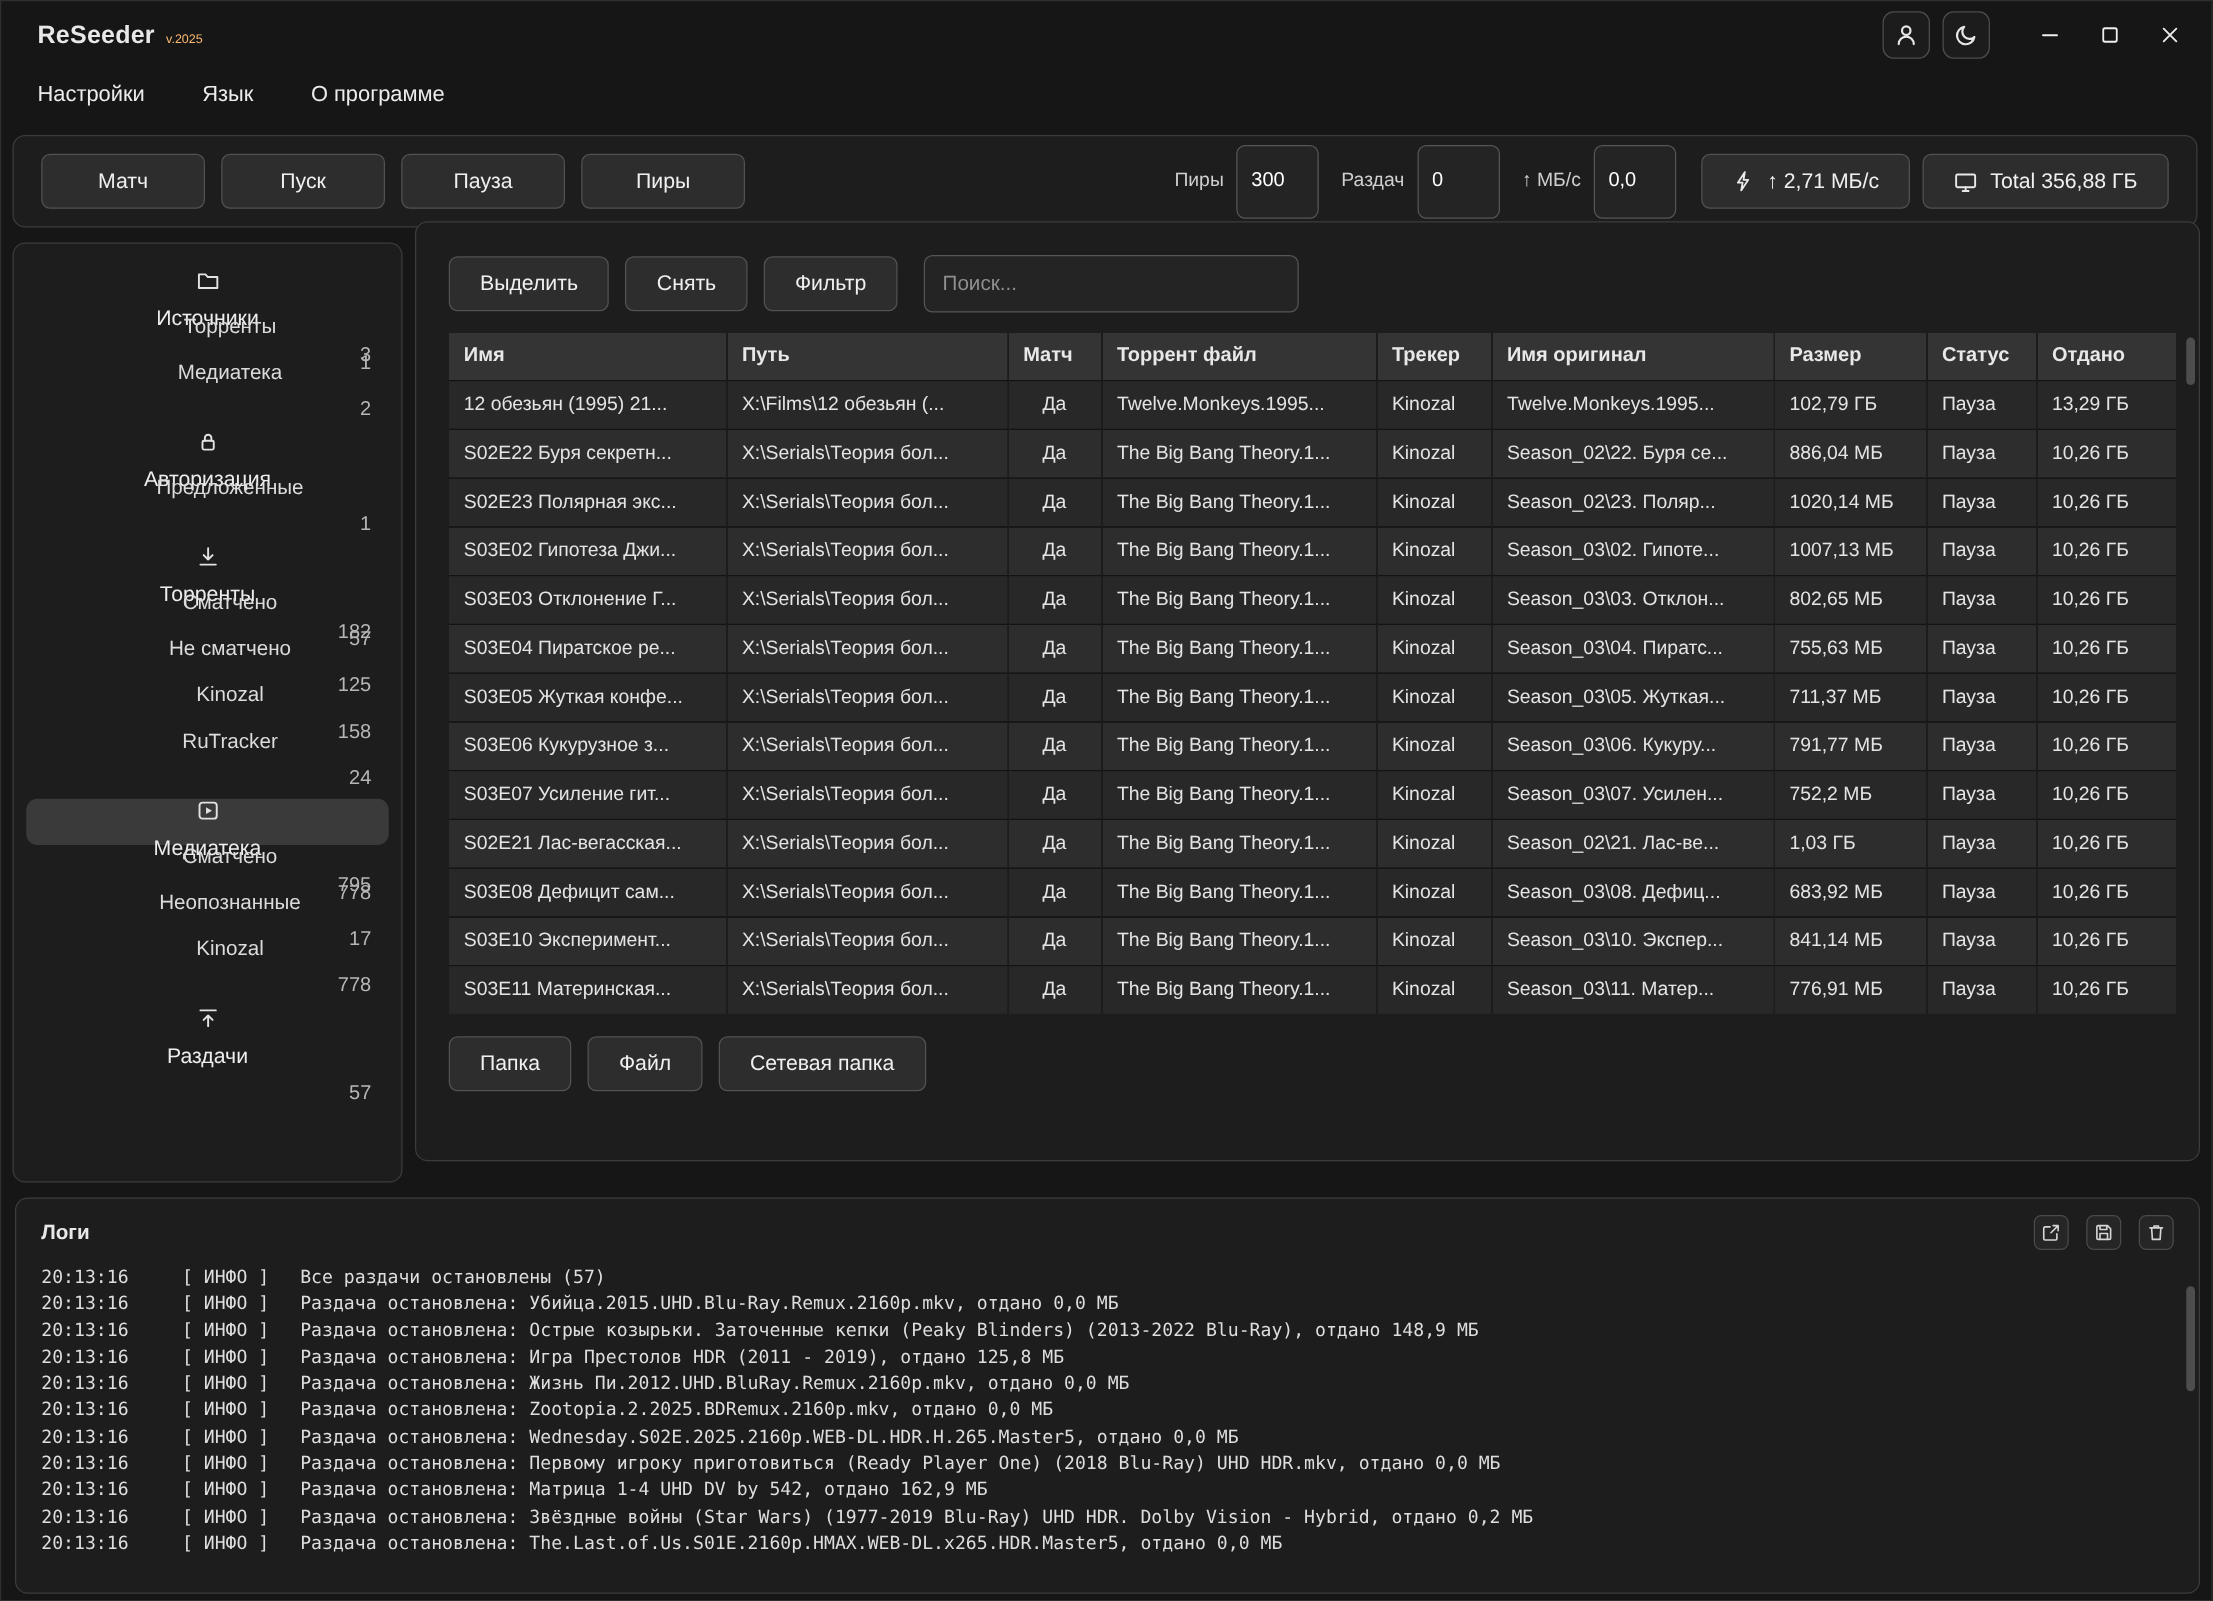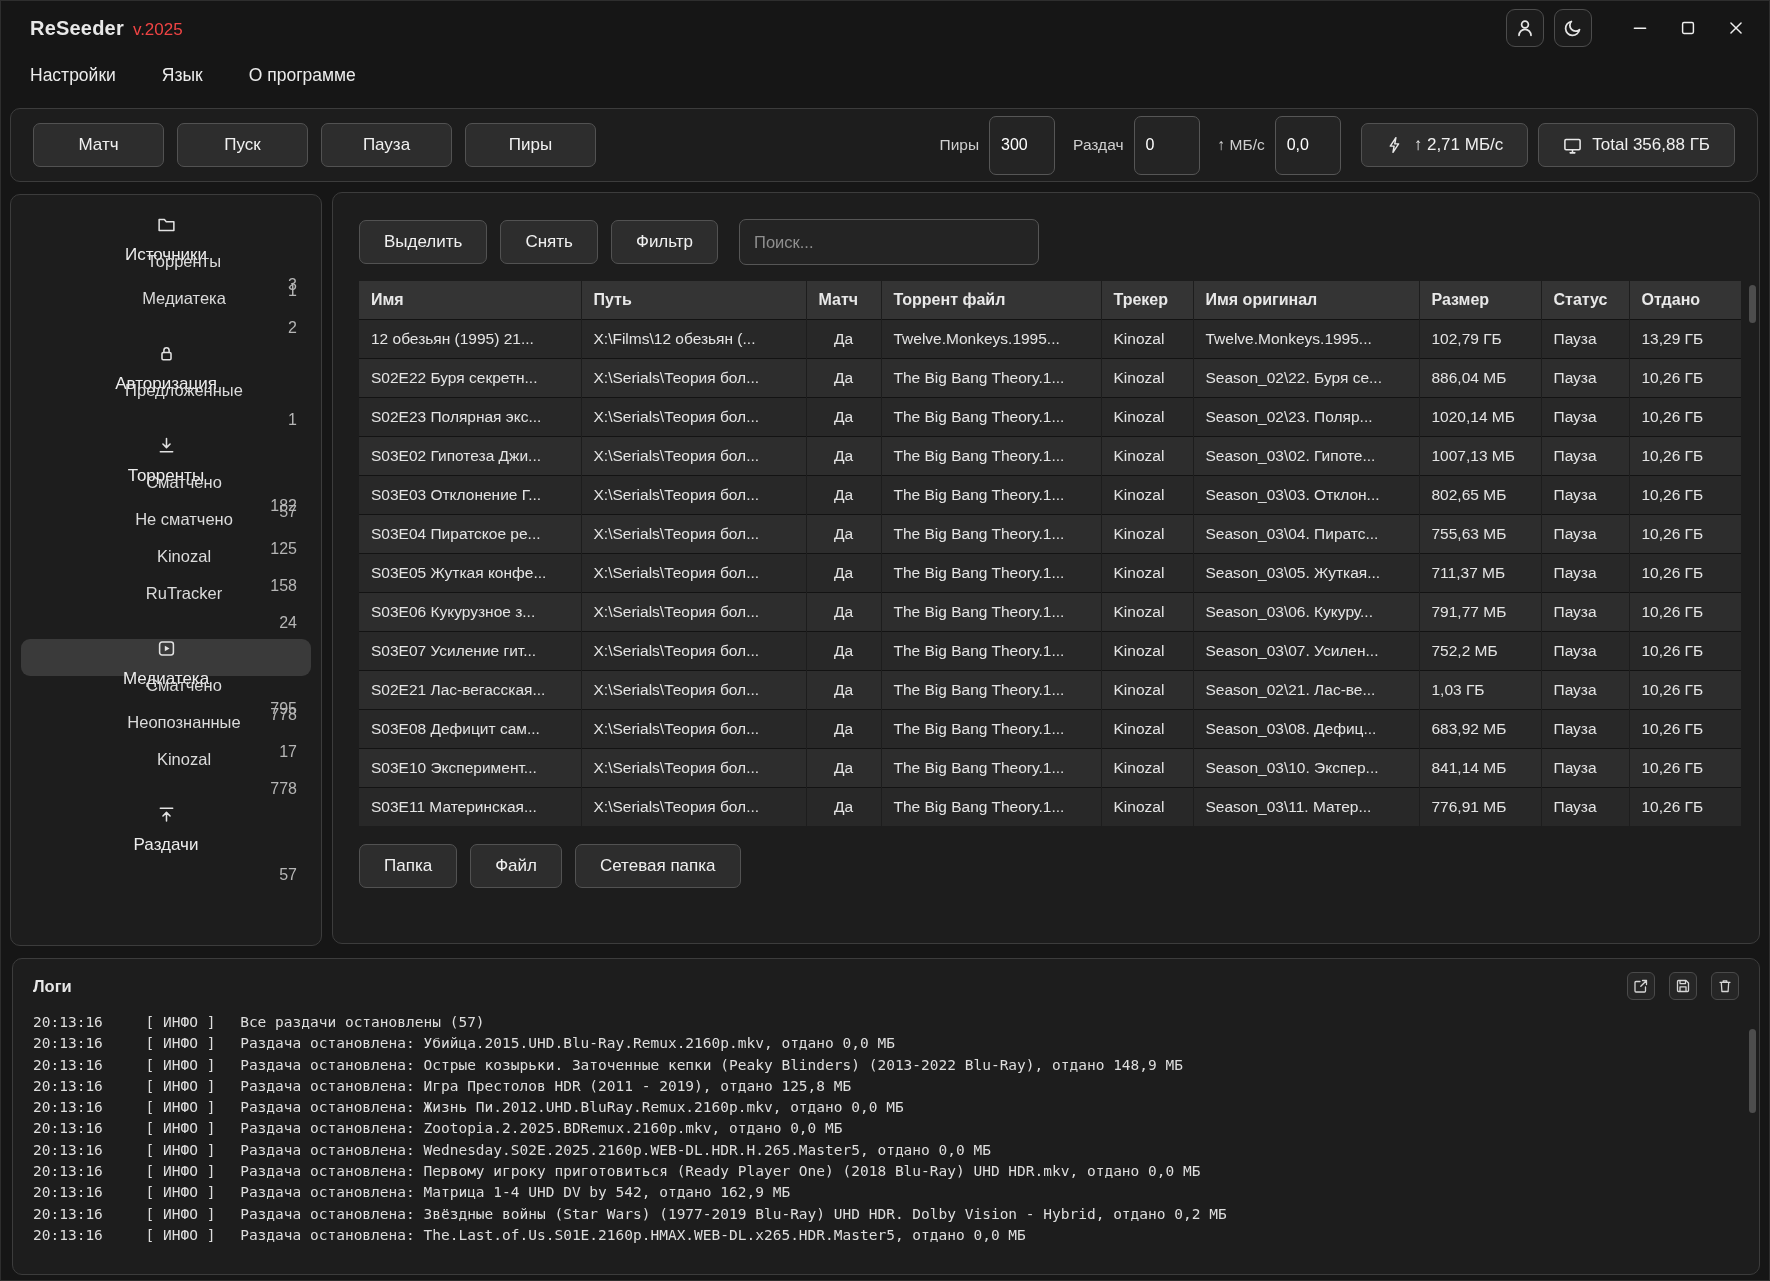"v.2025" .app-version { color: #ef4444 -> #fdba74; font-size: 17px -> 10px }
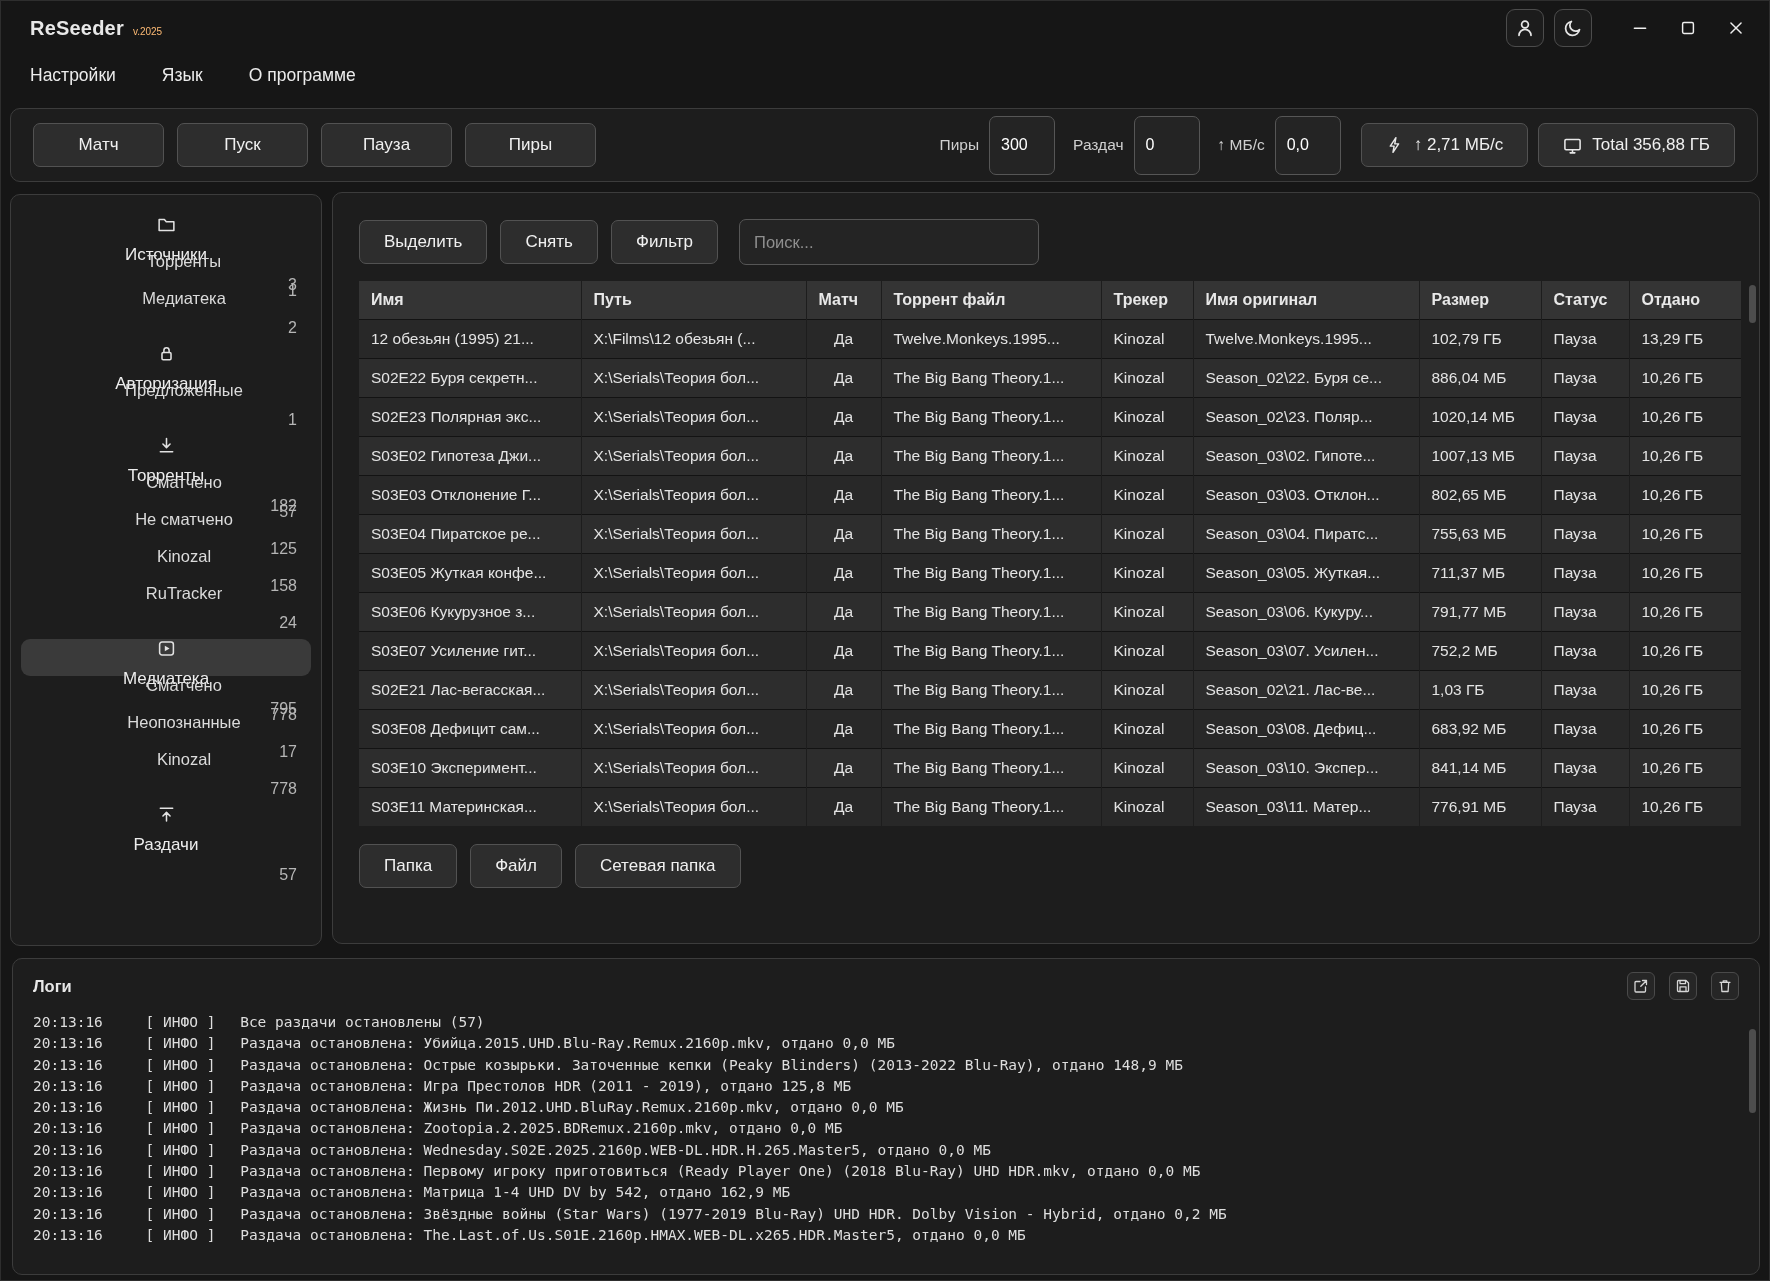"Выделить" .main { top: 192px -> 177px }
